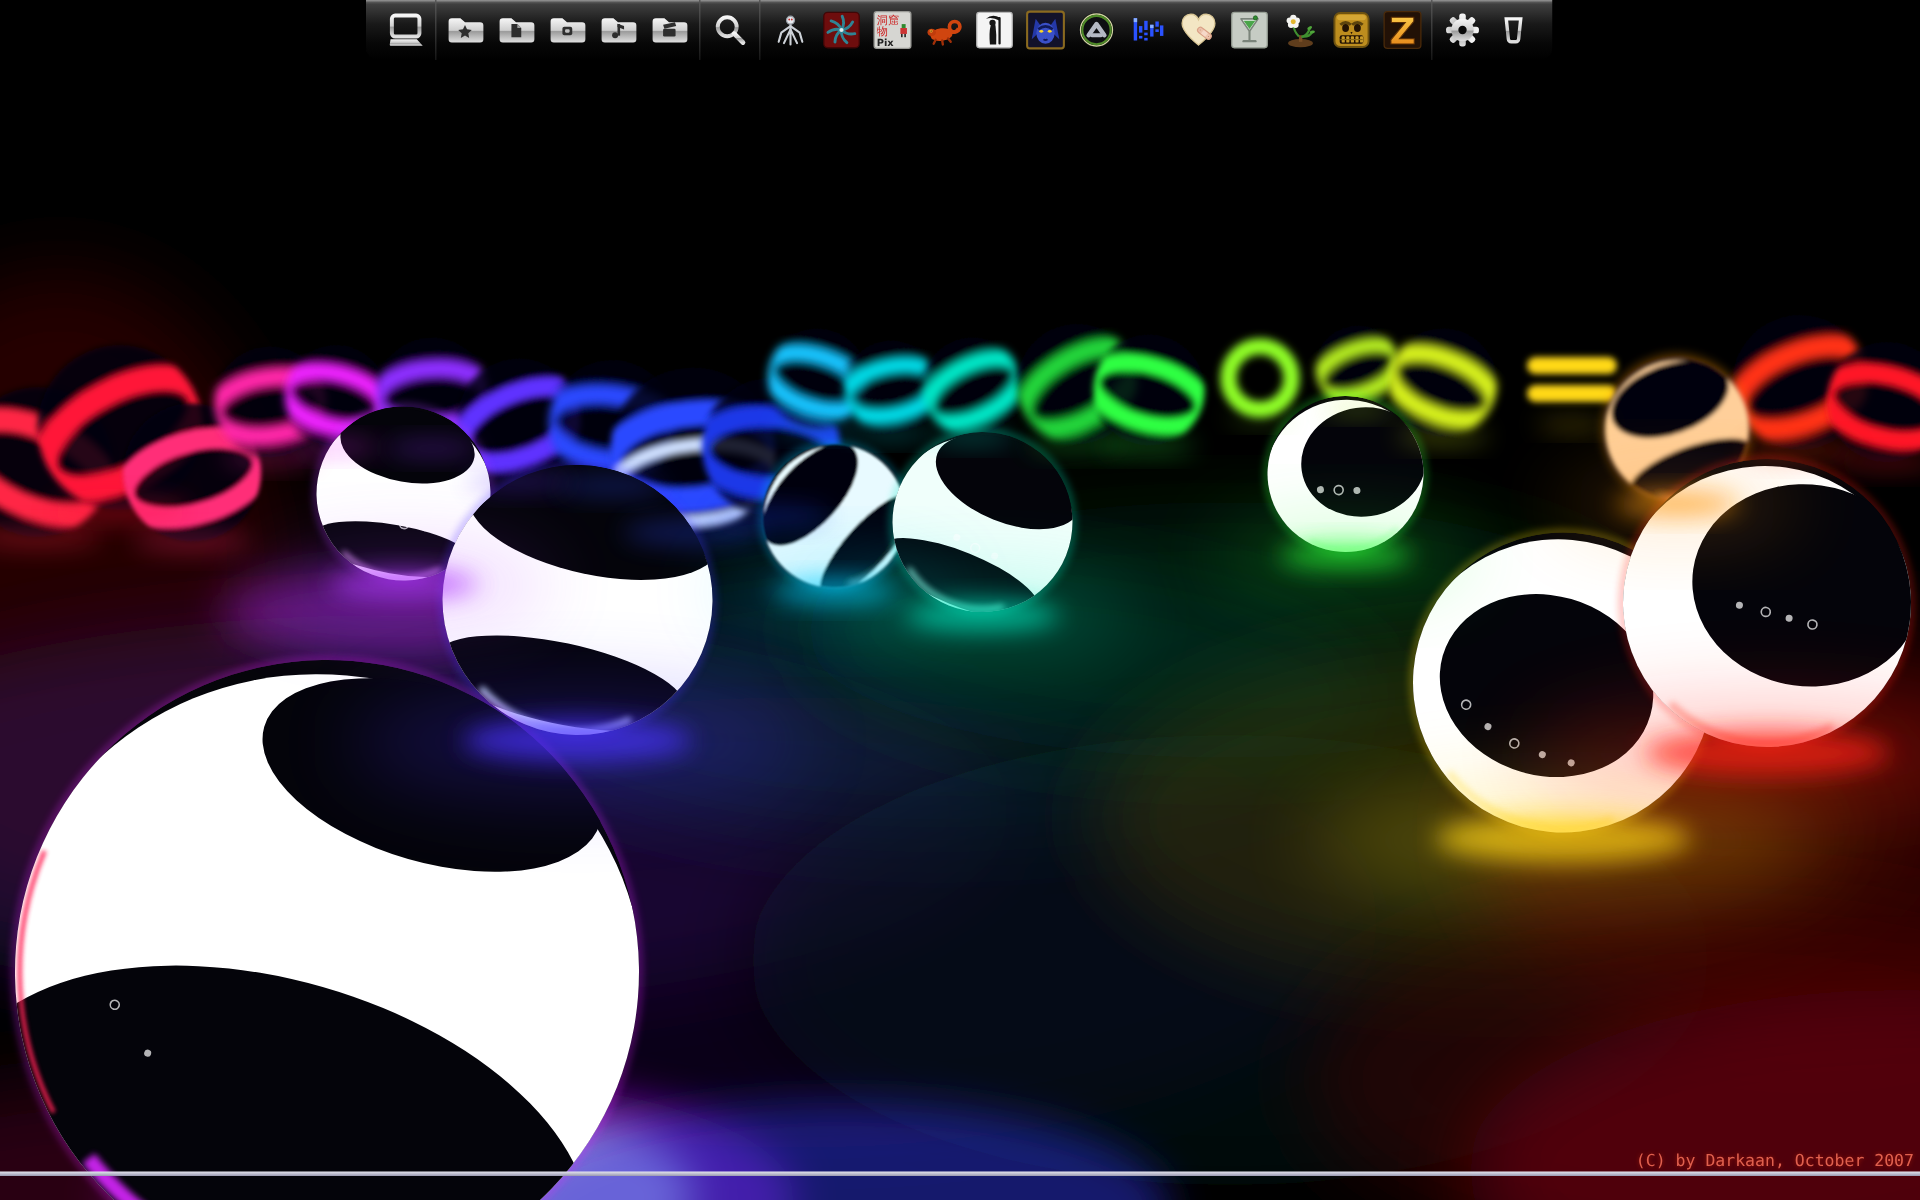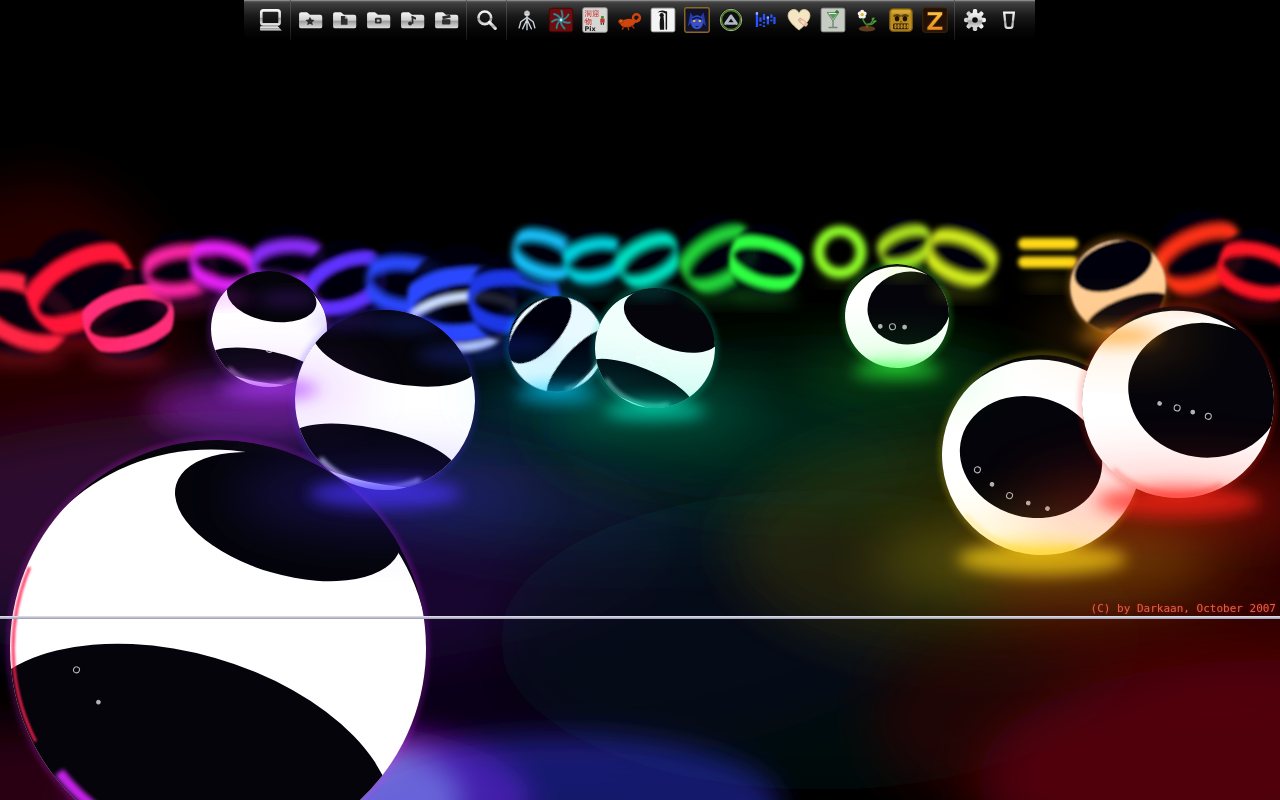"(C) by Darkaan, October 2007" #desktop { height: 619px -> 784px }
